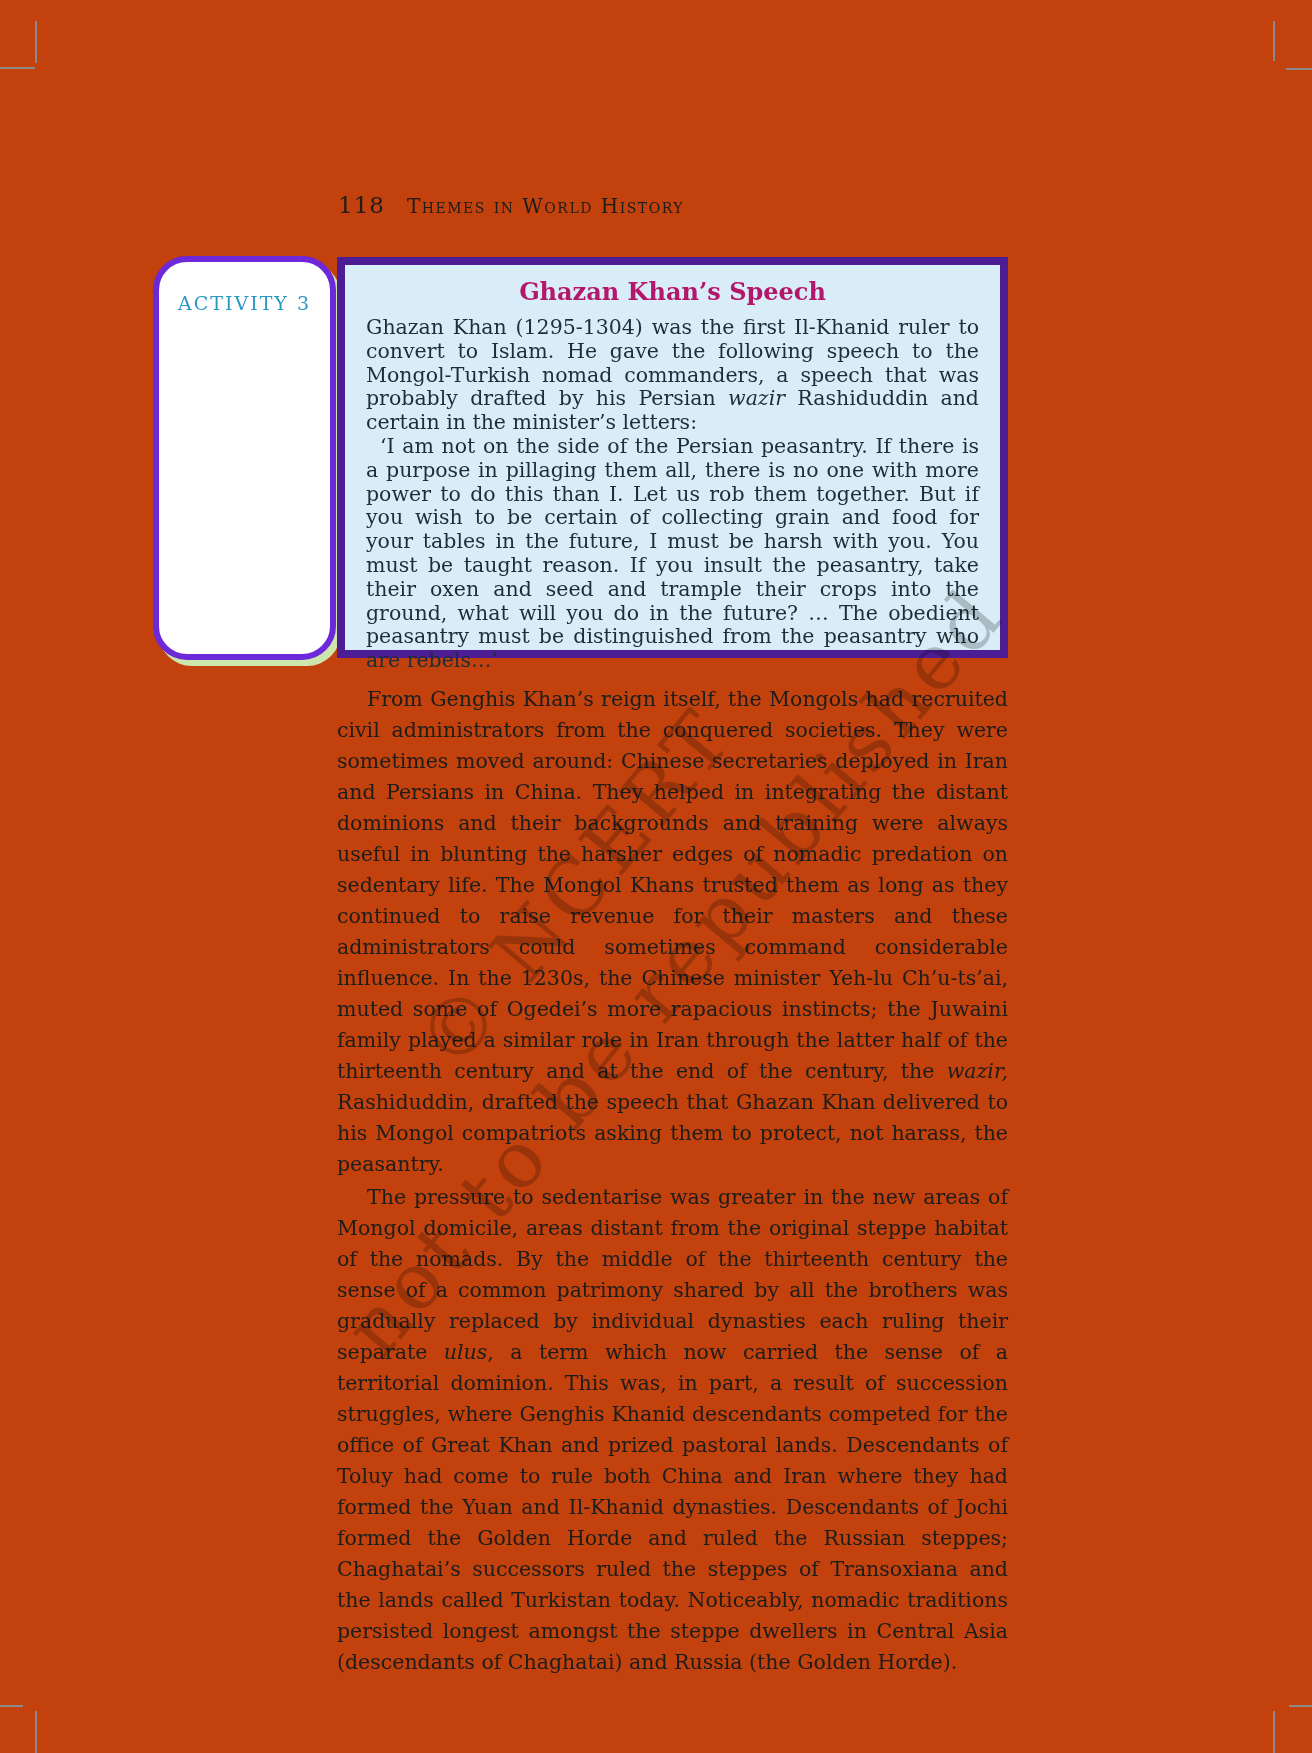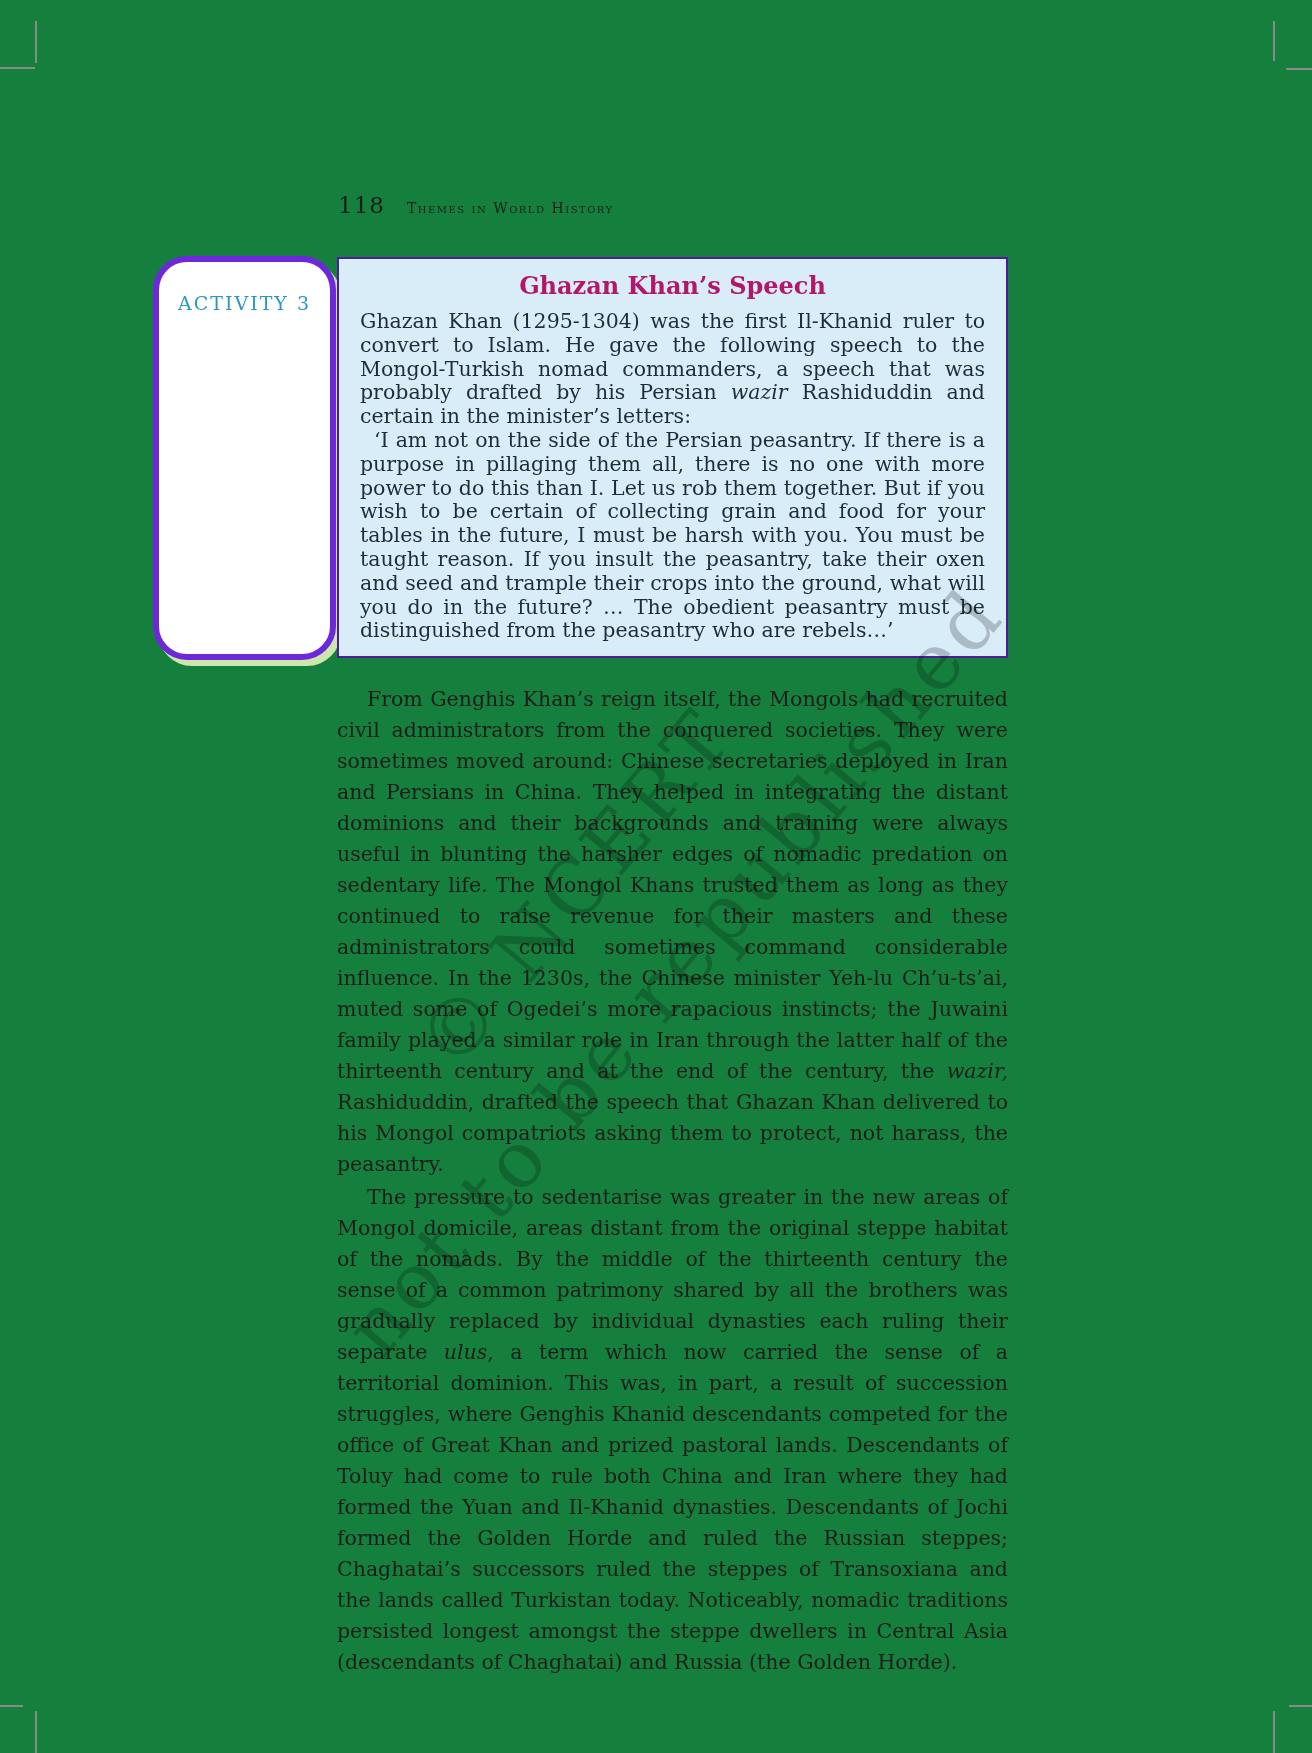"118" .page { background: #15803d -> #c2410c }
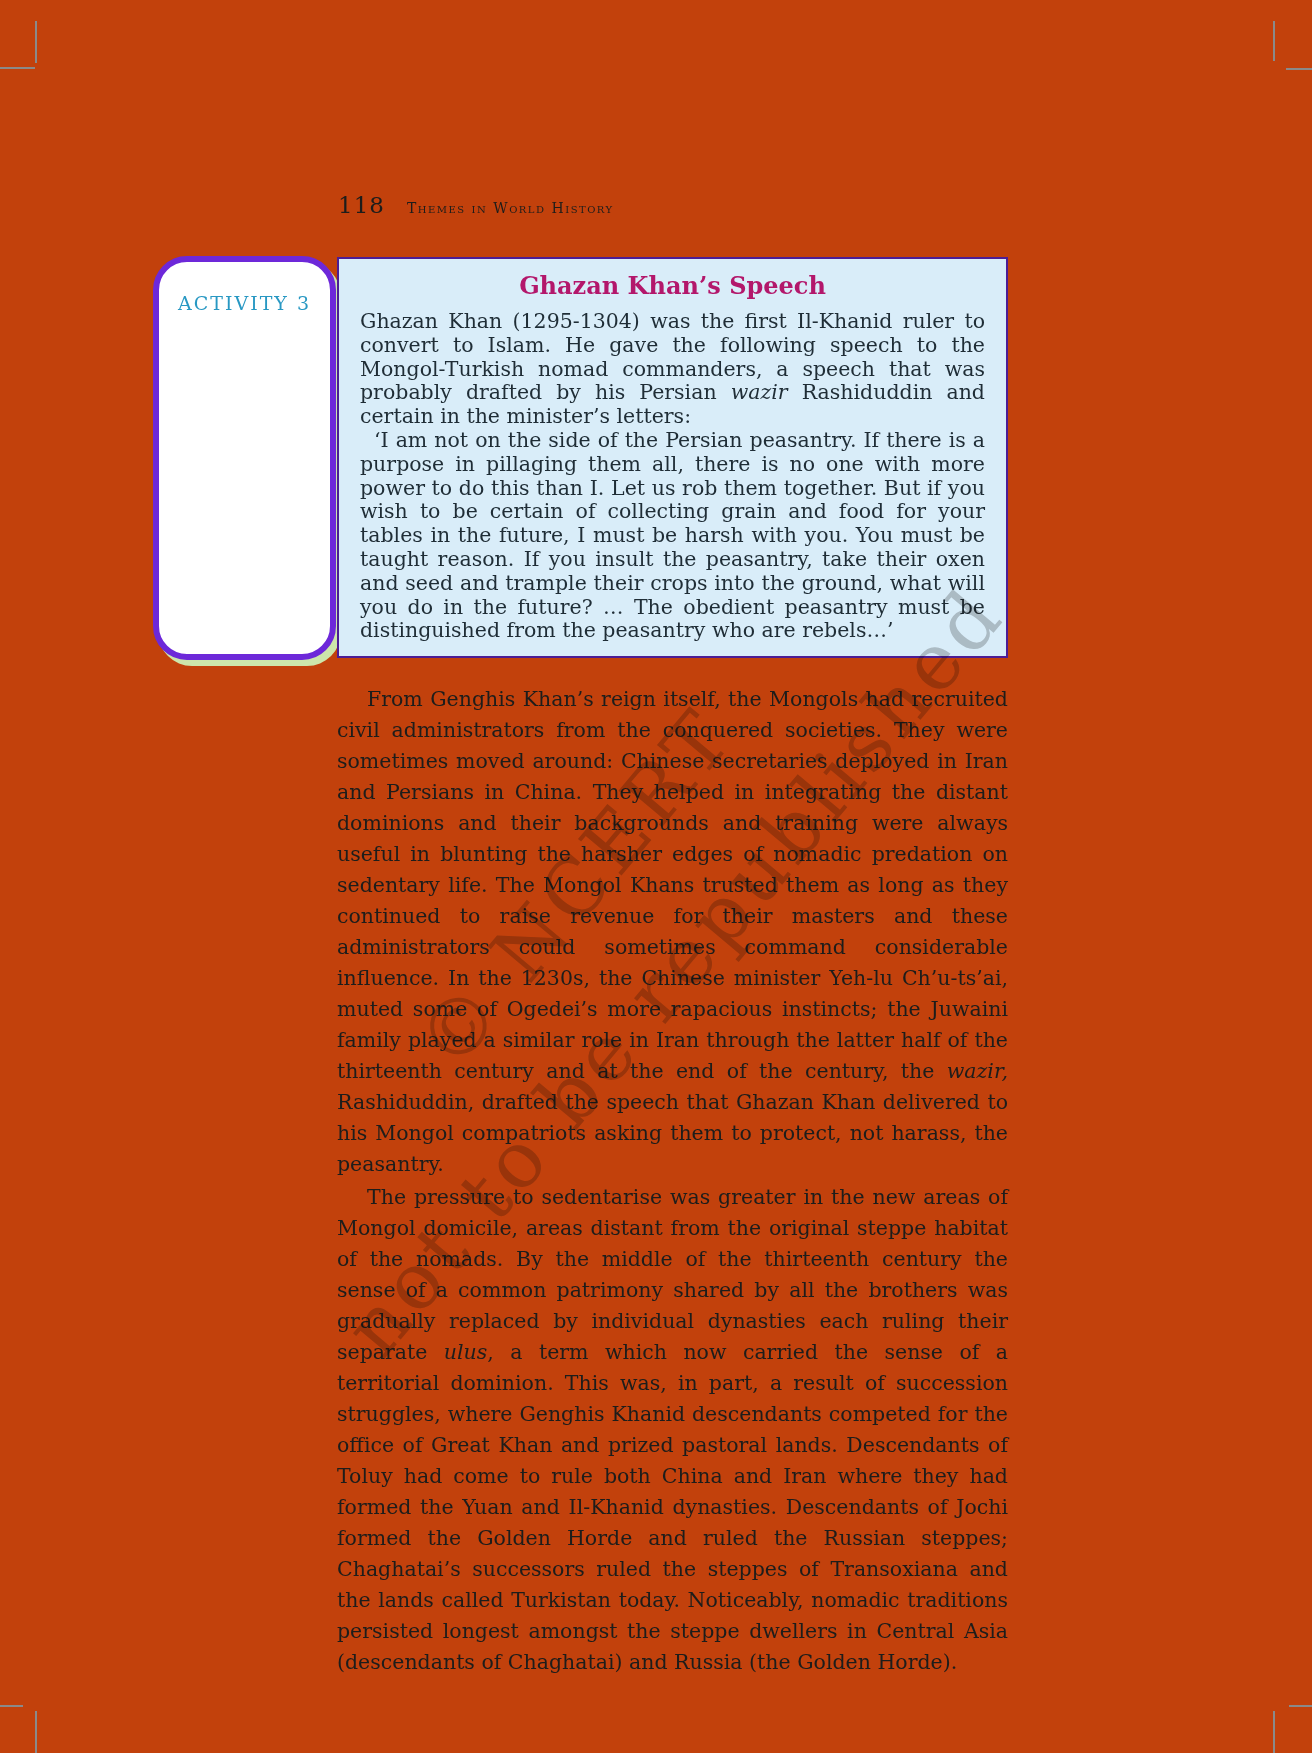"Themes in World History" .running-title { font-size: 14px -> 20px }
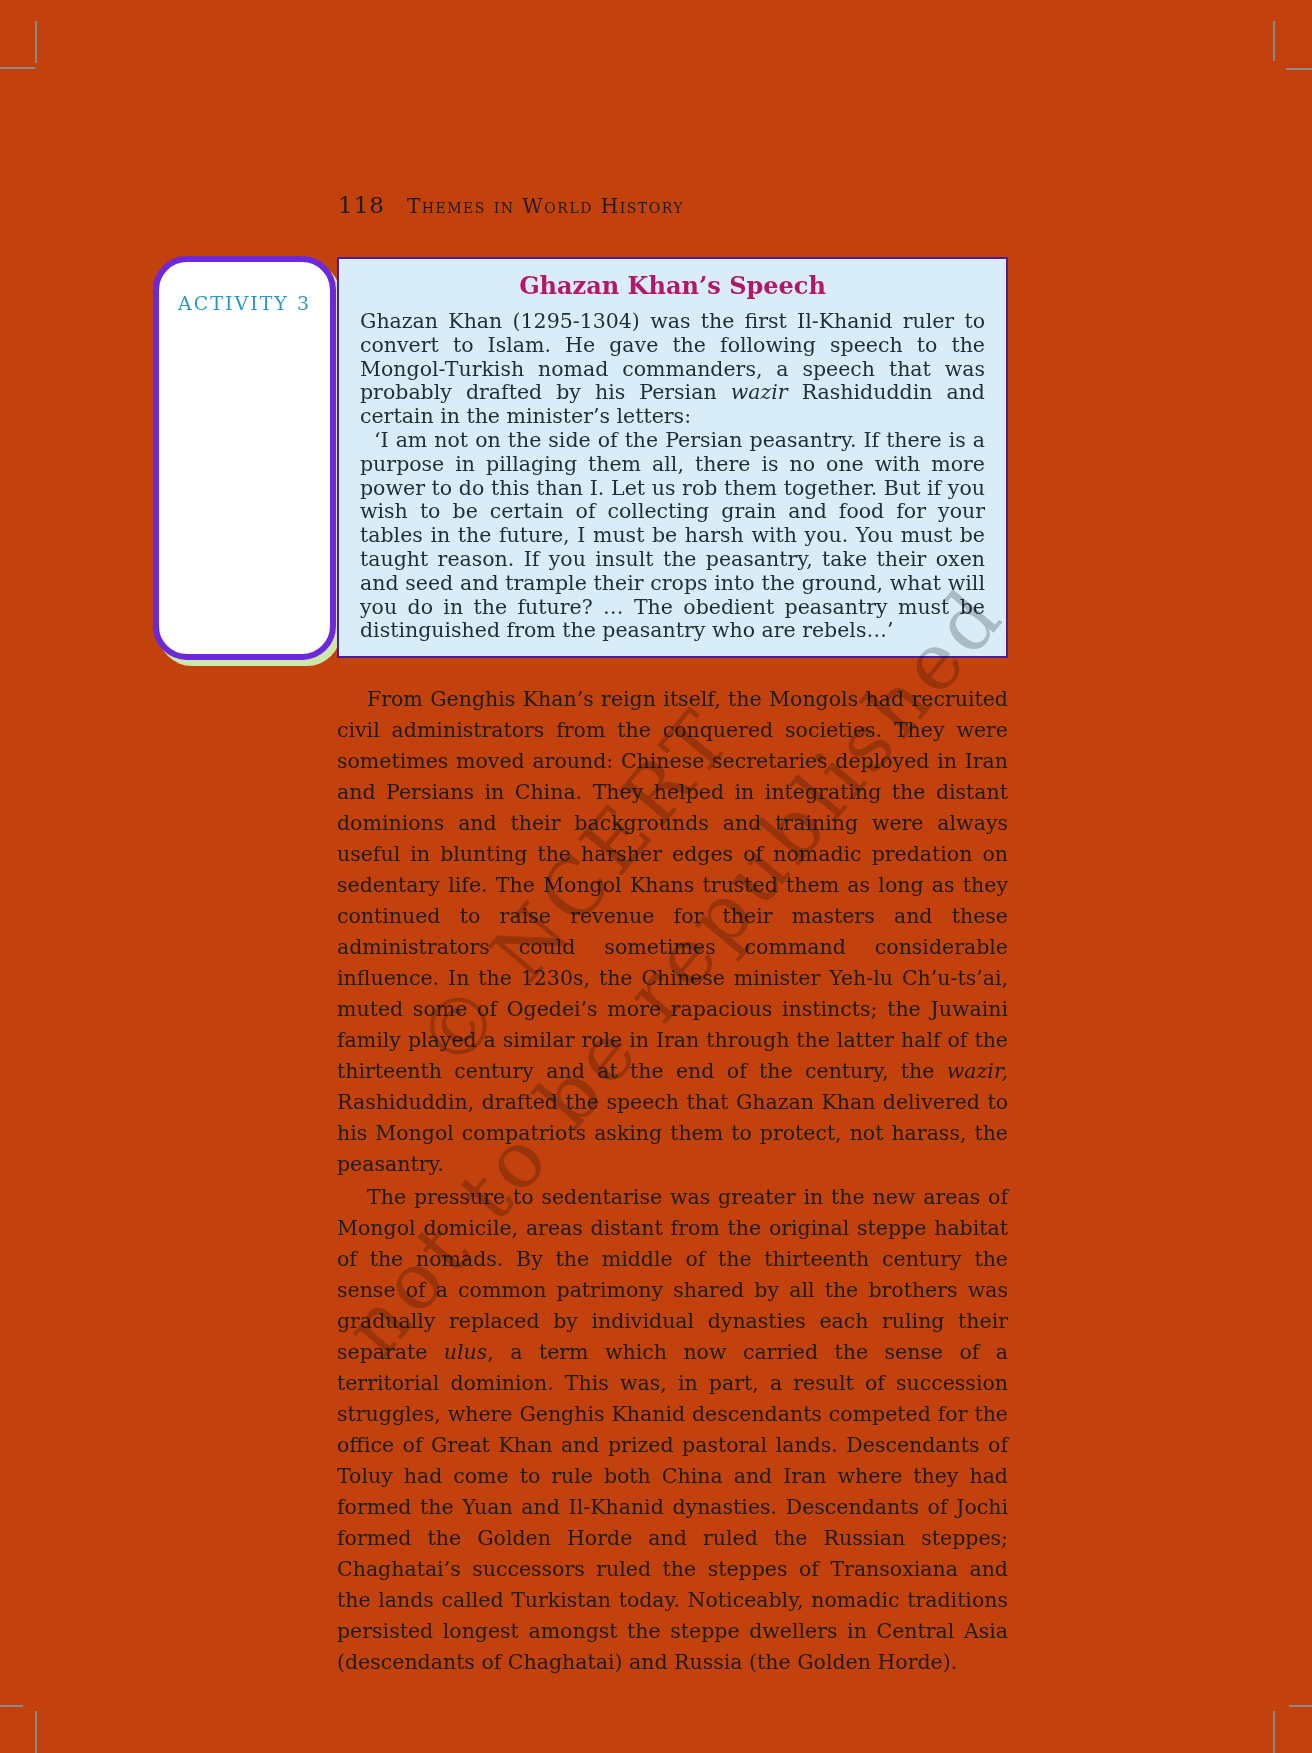"Ghazan Khan’s Speech" .speech-box { border: 2px solid #4c1d95 -> 8px solid #4c1d95 }
